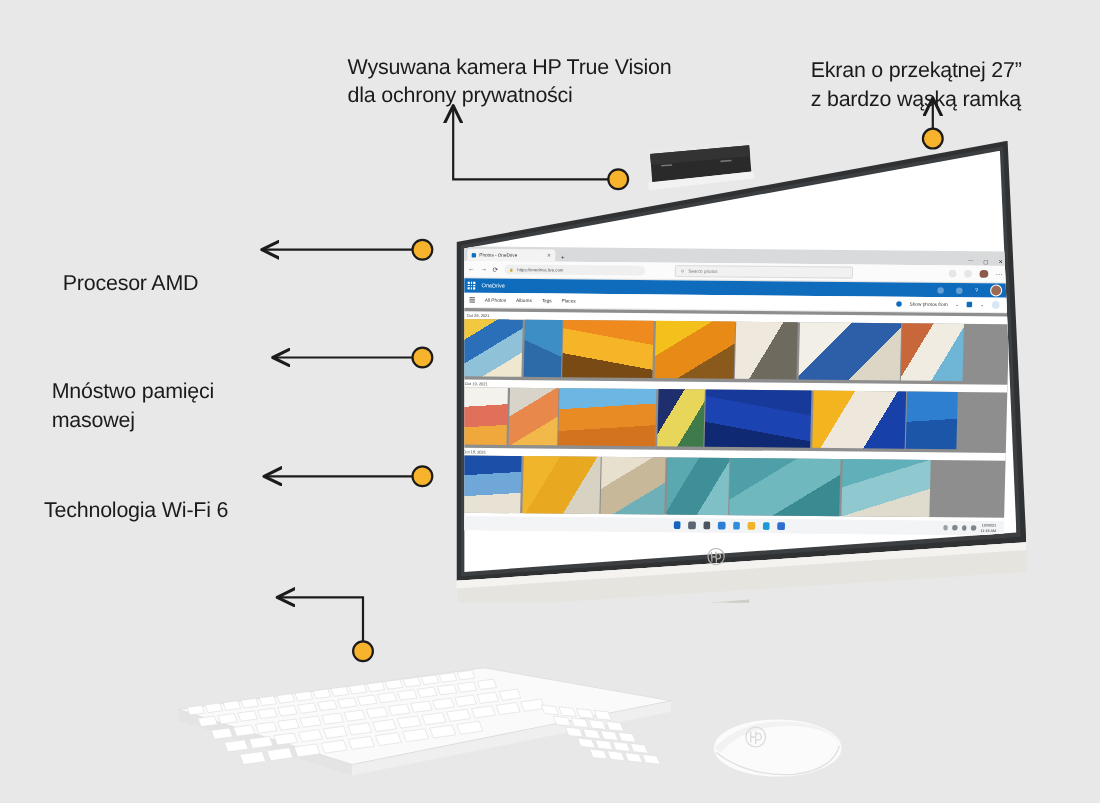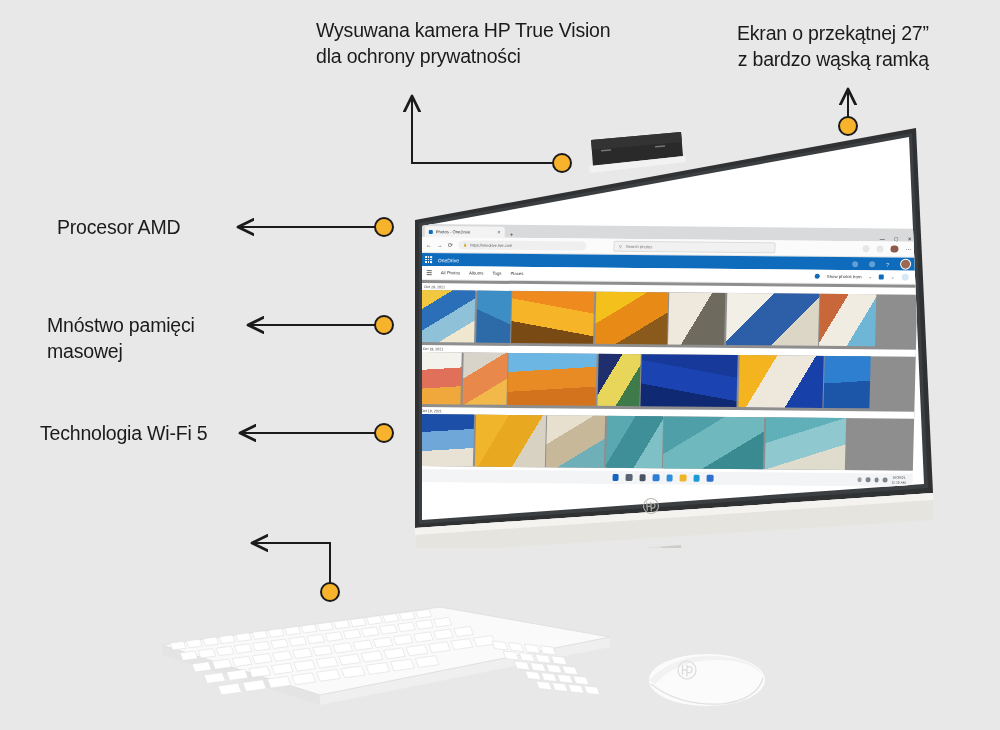"Wysuwana kamera HP True Vision" .callout { margin-top: none -> 31px }
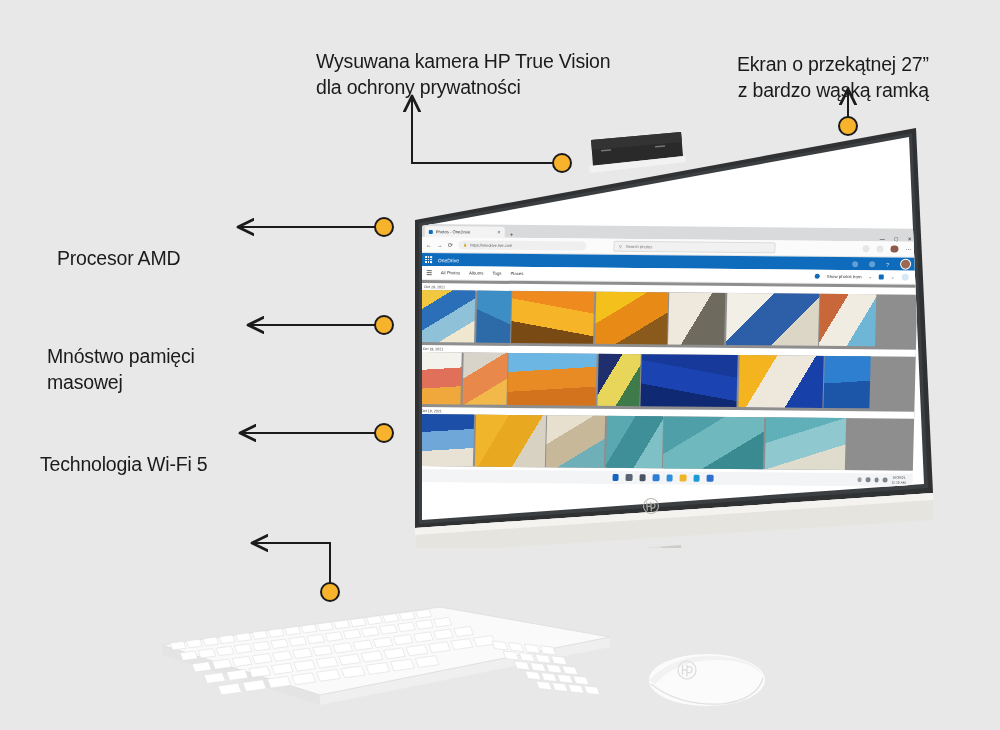"Ekran o przekątnej 27”" div.callout { text-align: right -> none }
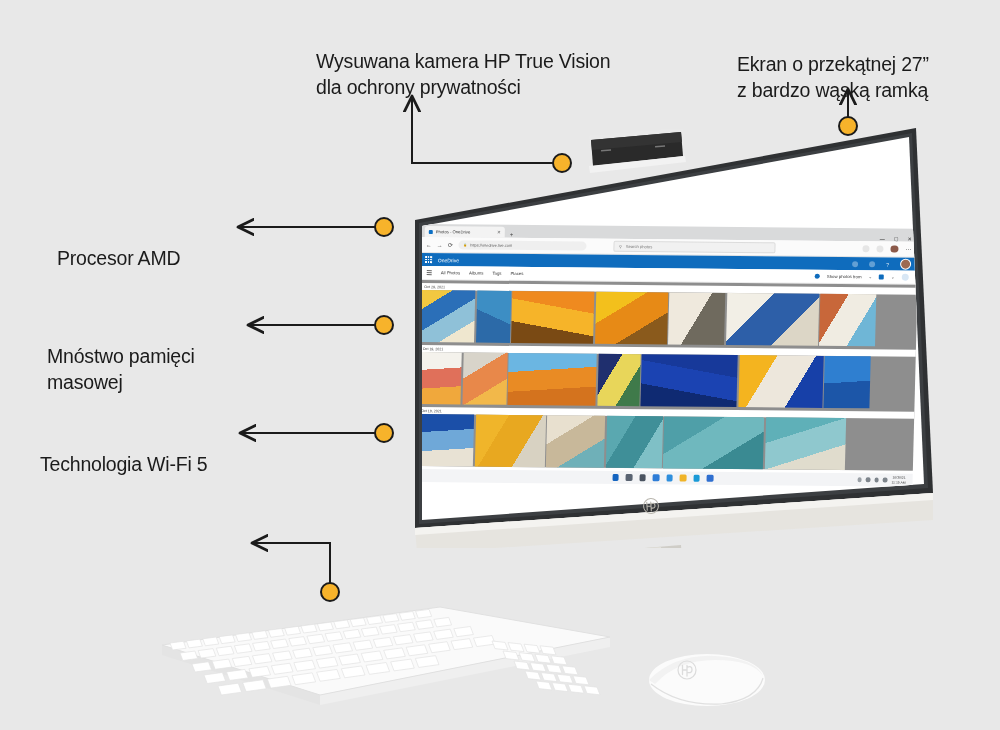"Technologia Wi-Fi 5" div.callout { text: 5 -> 6 }
